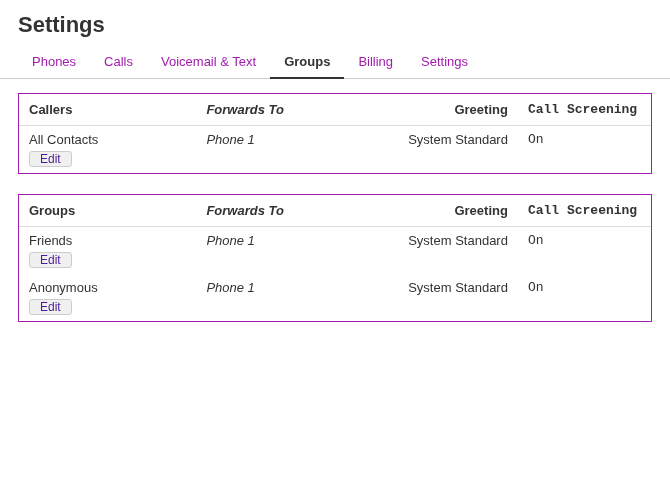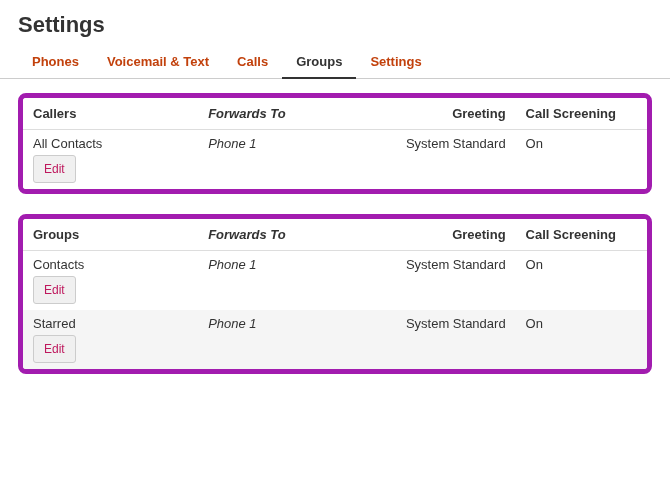"Phones" .tab { color: #c2410c -> #a21caf; font-weight: bold -> none }
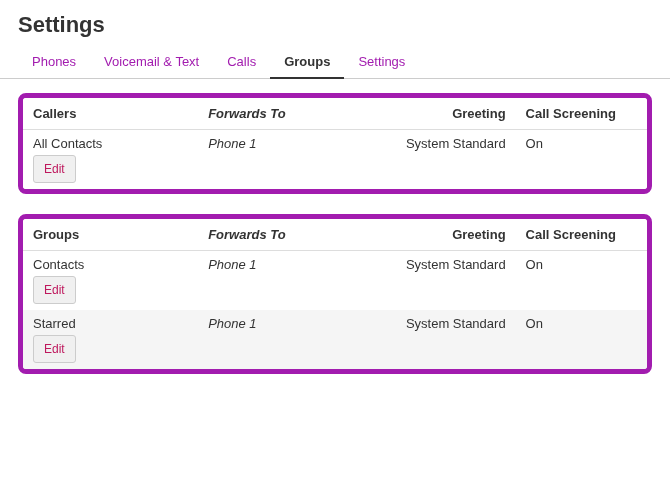"Voicemail & Text" a.tab { order: before "Calls" -> after "Calls" }
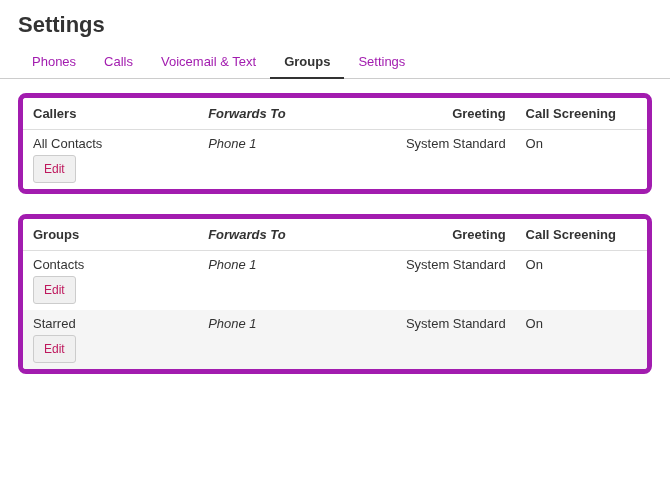"Billing" a.tab { html: none -> <a>Billing</a> }
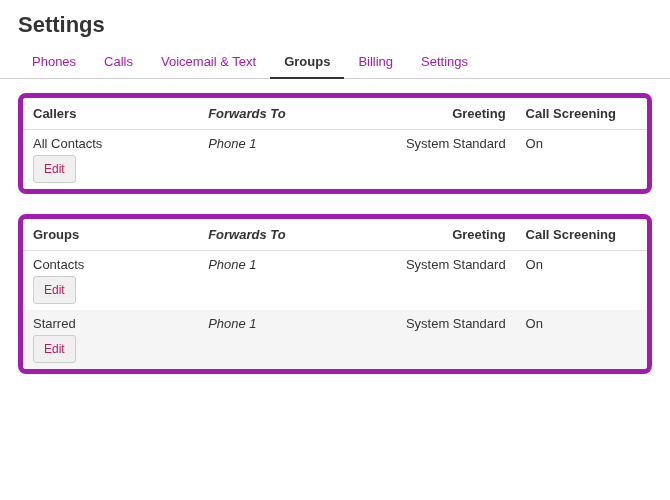"Callers" .table-container { border: 5px solid #a21caf -> 1px solid #a21caf; border-radius: 8px -> 0 }
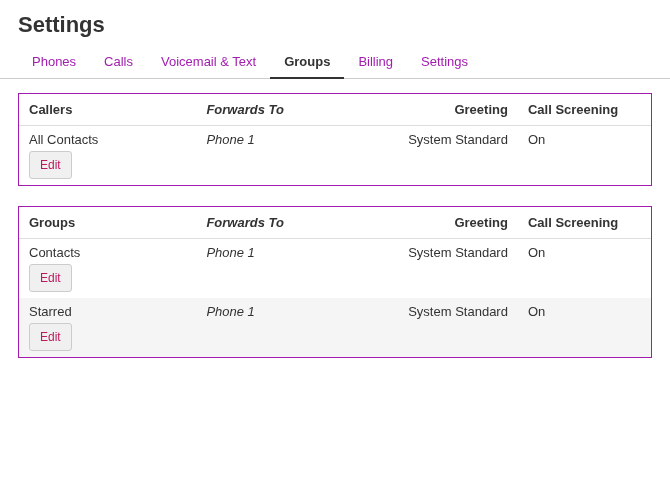"Call Screening" .col-screening { font-family: none -> Liberation Mono, monospace }
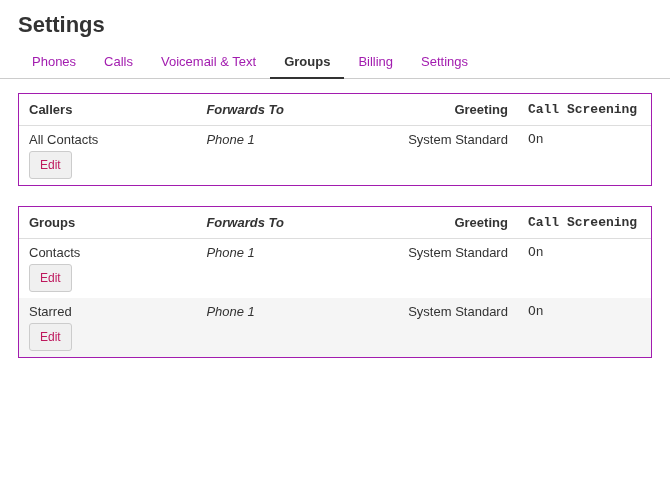"Edit" .edit-btn { color: #be185d -> #4c1d95; padding: 6px 10px -> 0 10px }
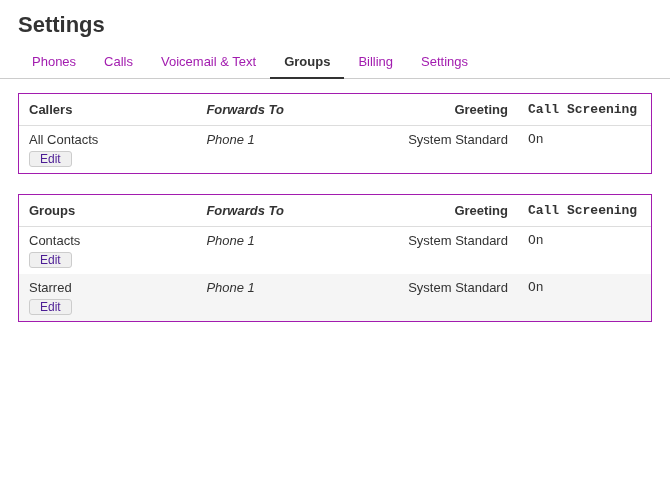"Friends" tr { html: none -> <tr> <td> <span>Friends</span> <button>Edit</button> </td> <td>Phone 1</td> <td>System Standard</td> <td>On</td> </tr> }
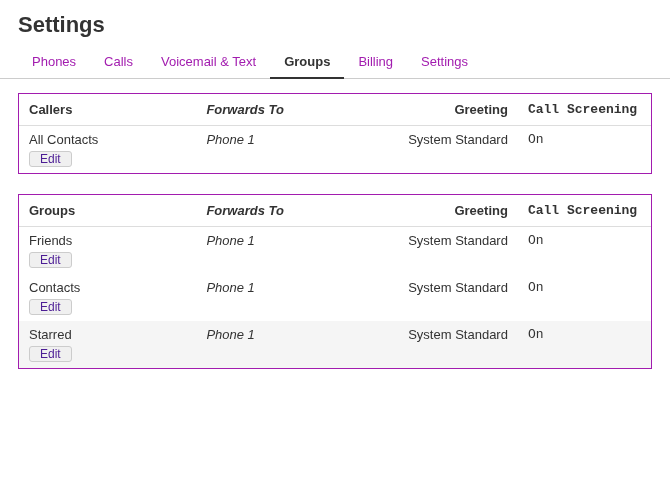"Contacts" span.row-name { text: Contacts -> Anonymous }
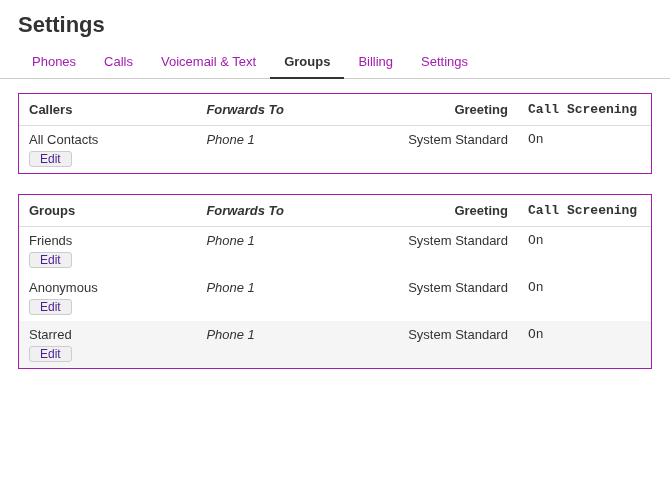"Starred" tr.alt { html: <tr> <td> <span>Starred</span> <button>Edit</button> </td> <td>Phone 1</td> <td>System Standard</td> <td>On</td> </tr> -> none }
